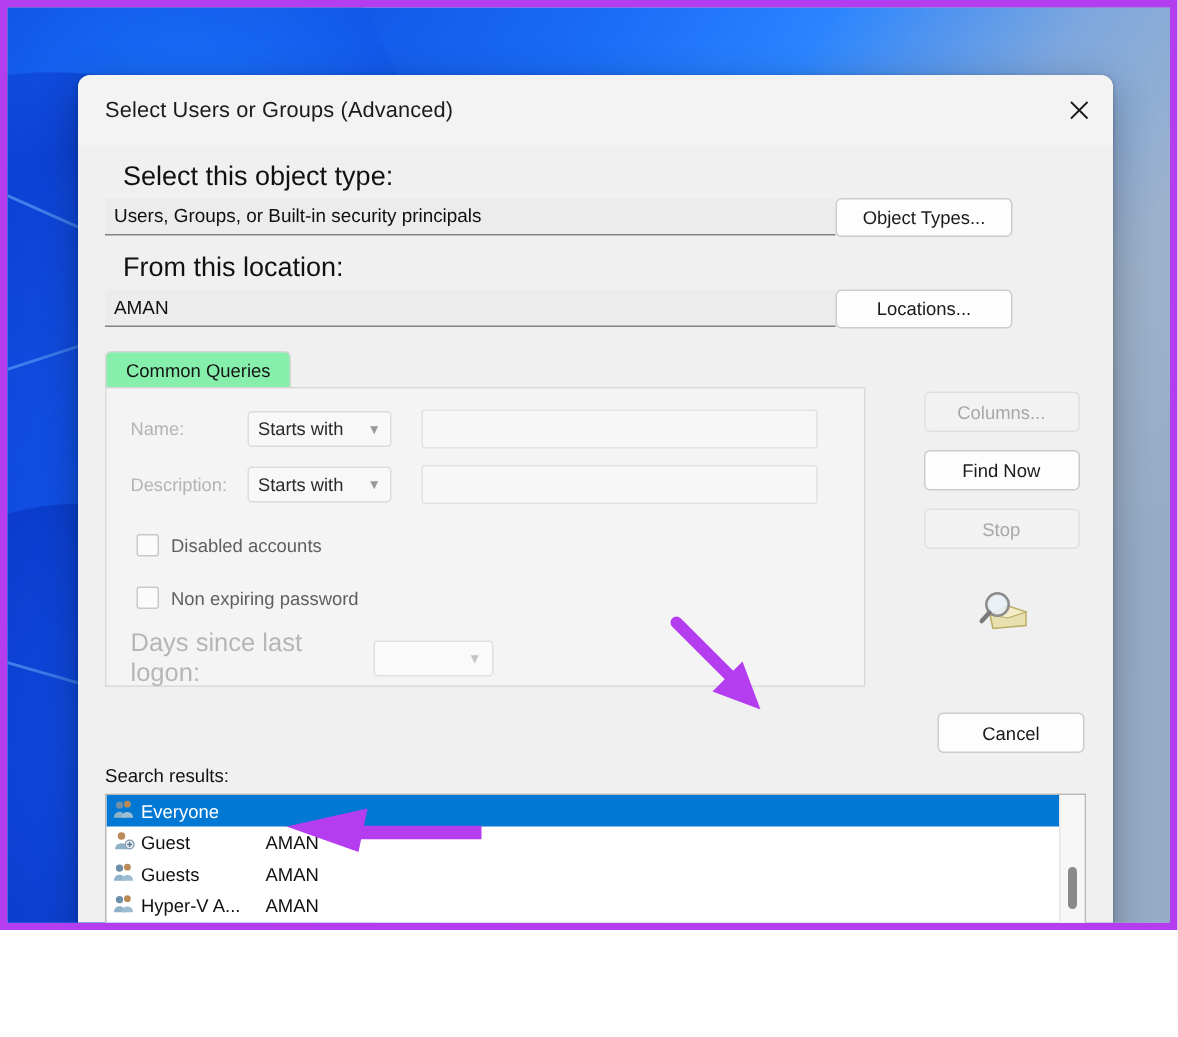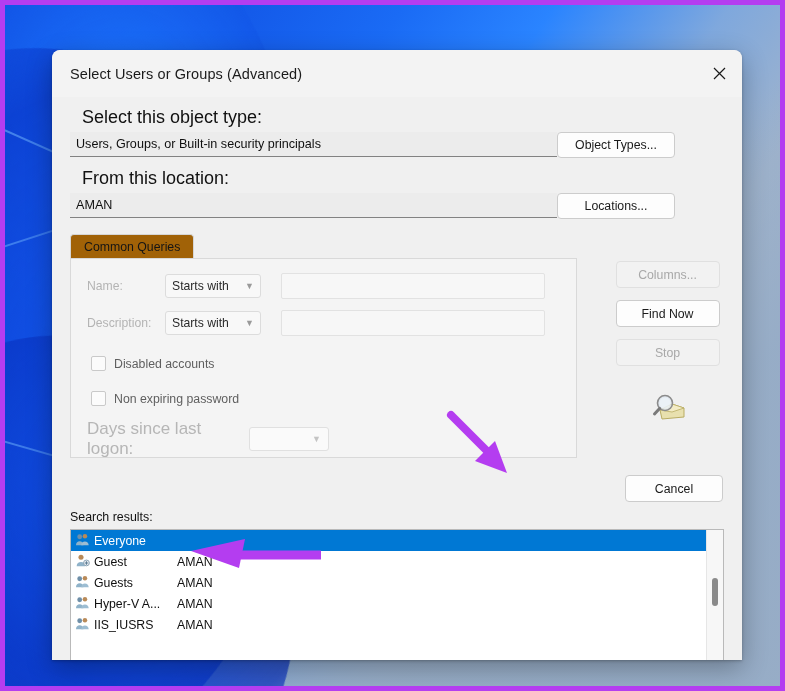"Select Users or Groups (Advanced)" #root { height: 691px -> 620px }
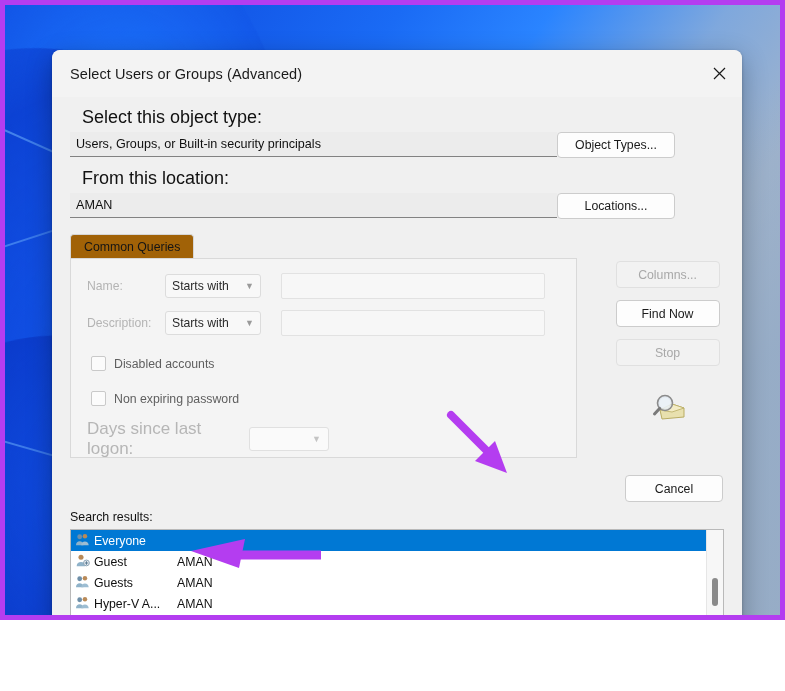"Common Queries" .tab { background: #a16207 -> #86efac }
